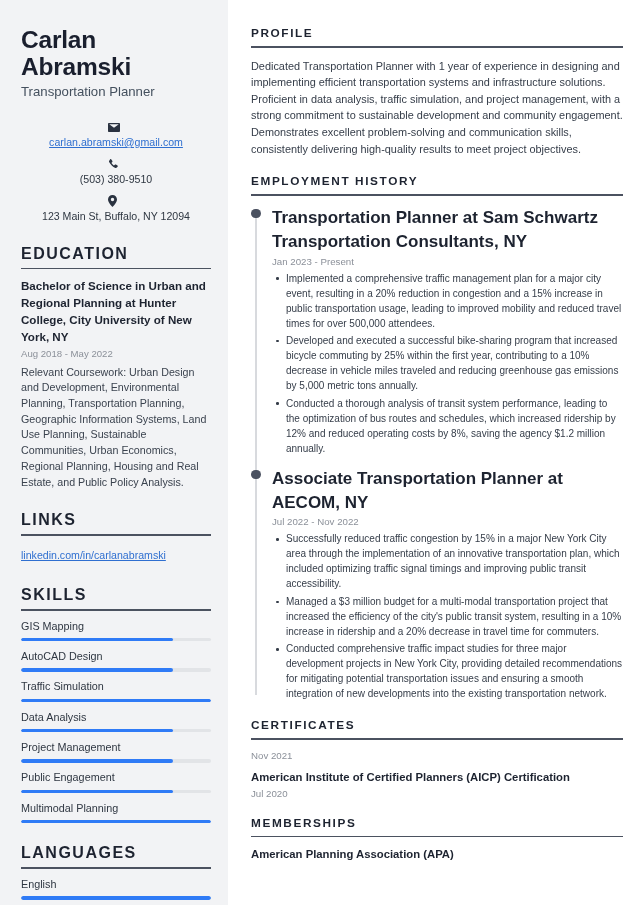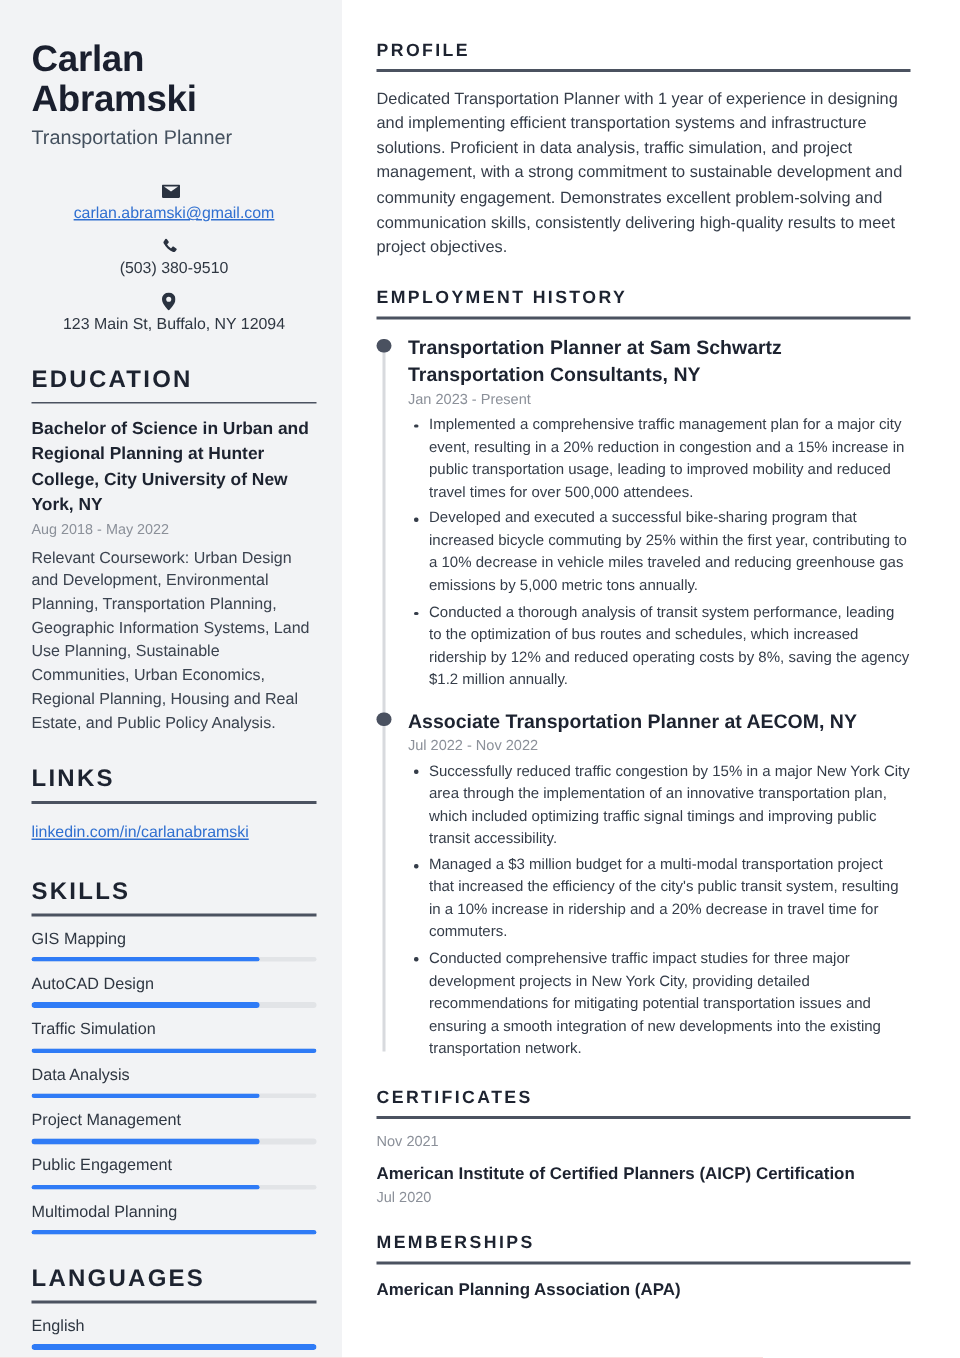"Carlan Abramski" .resume { background: #ef4444 -> #3b82f6 }
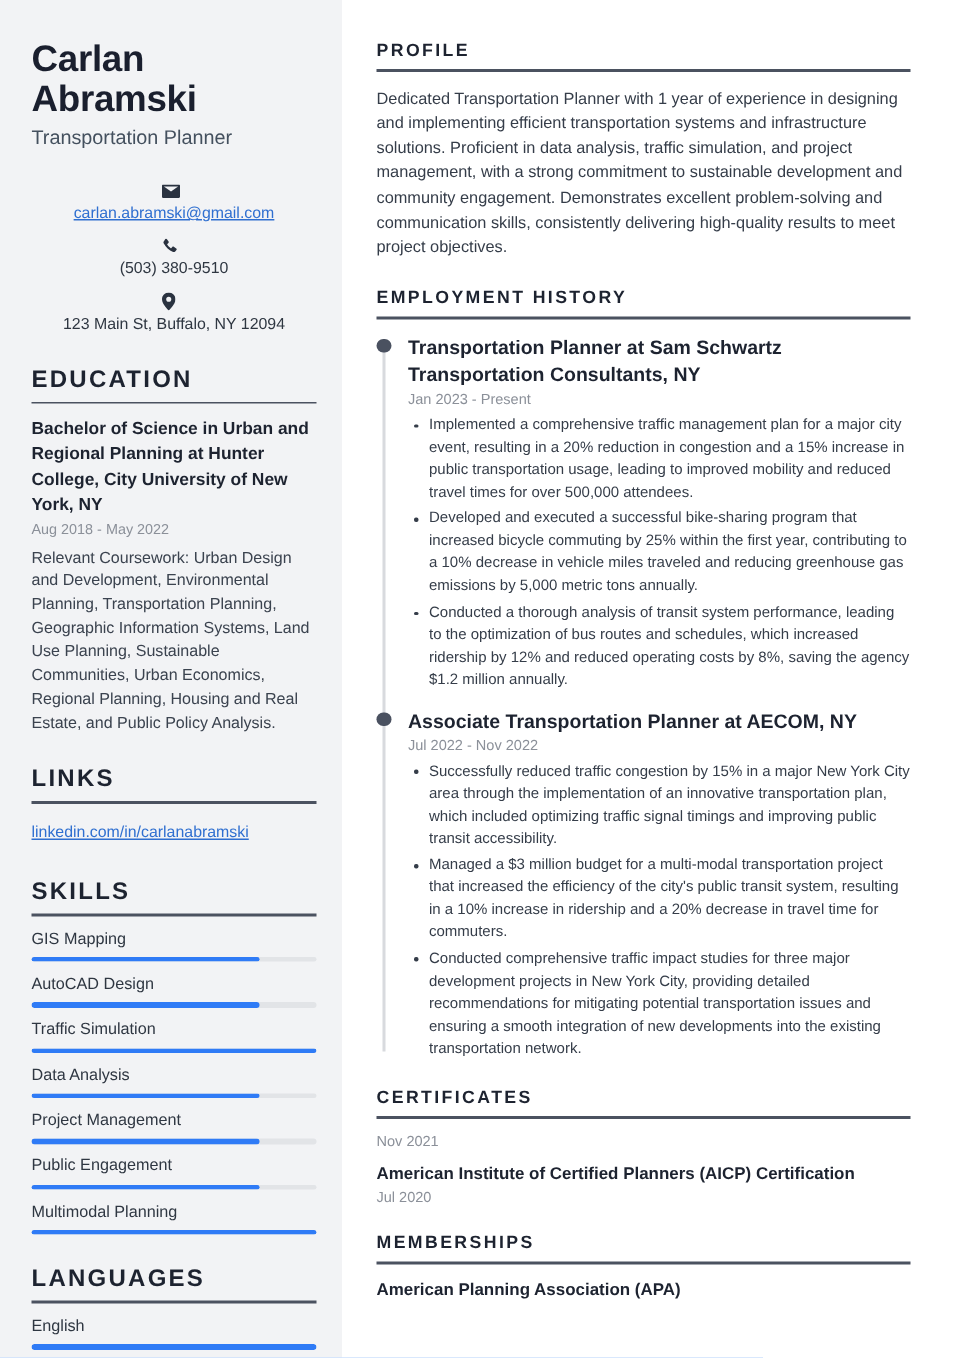"PROFILE" .main { padding: 26px 33px 0 23px -> 26px 17px 0 23px }
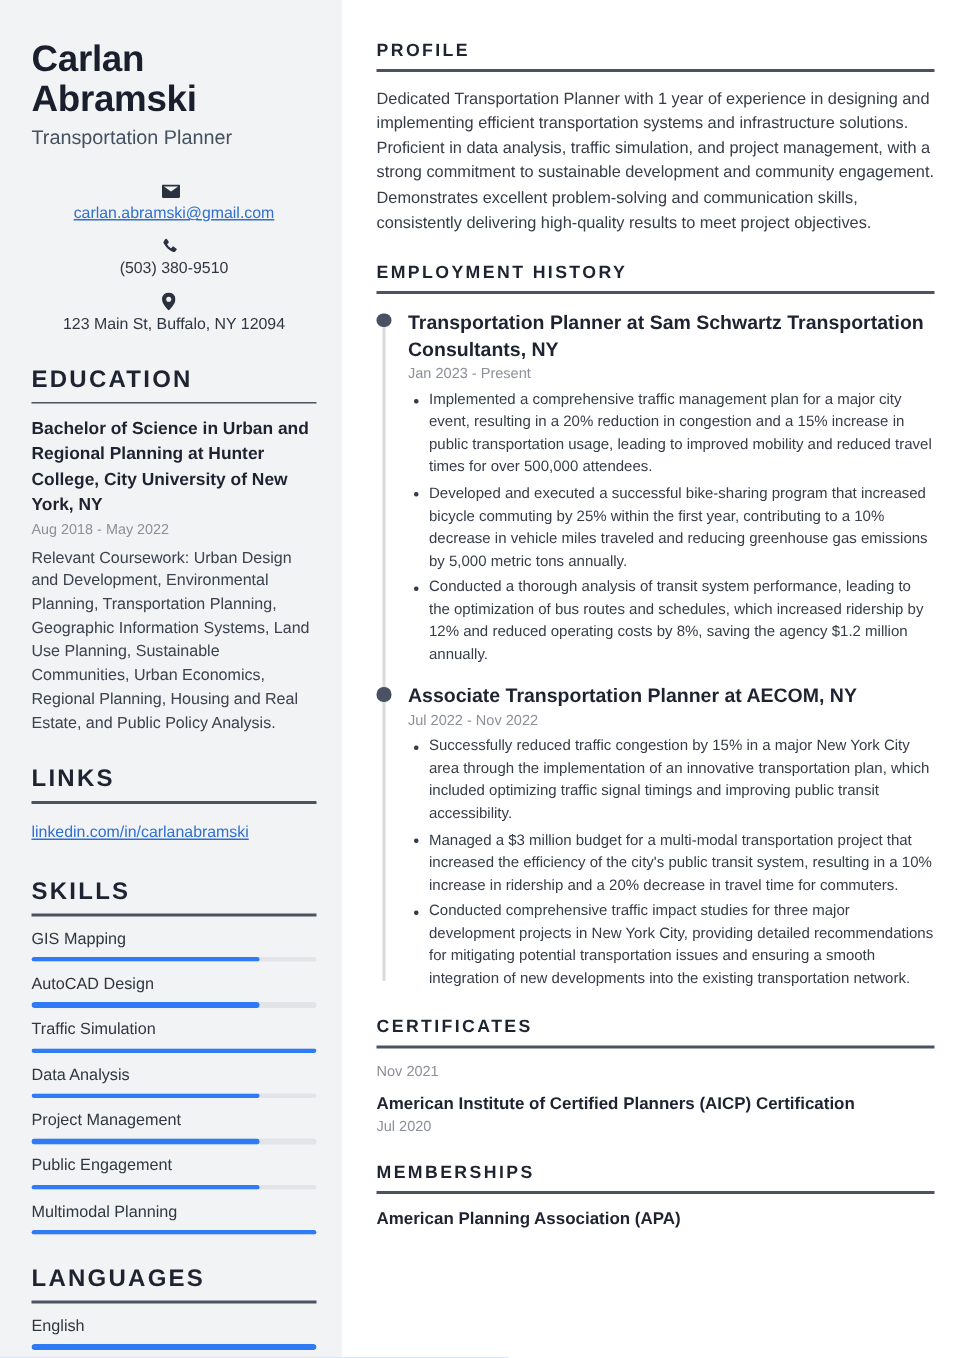"Transportation Planner at Sam Schwartz" .job-role { font-size: 13px -> 17px }
